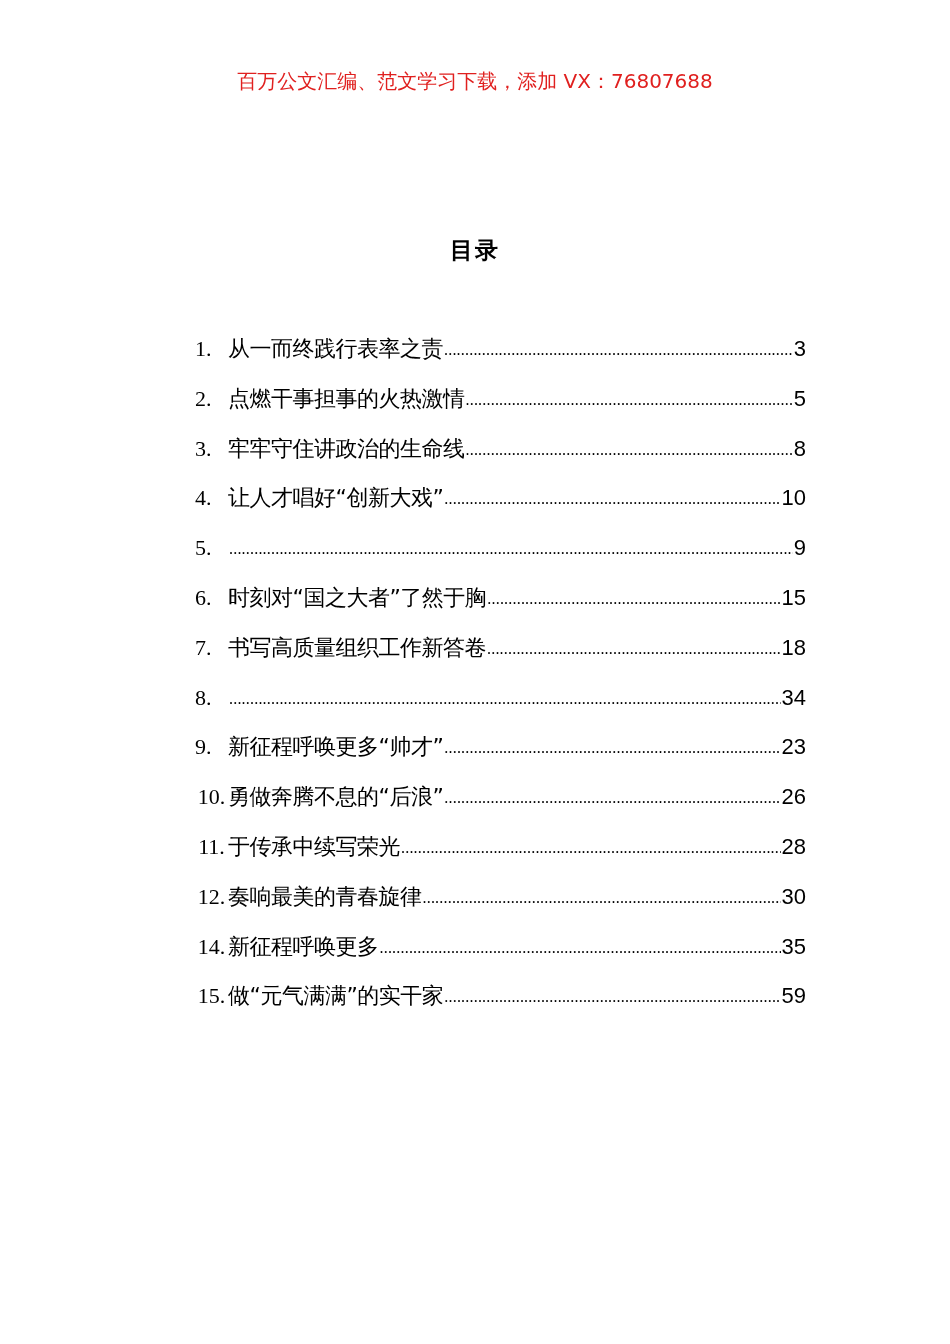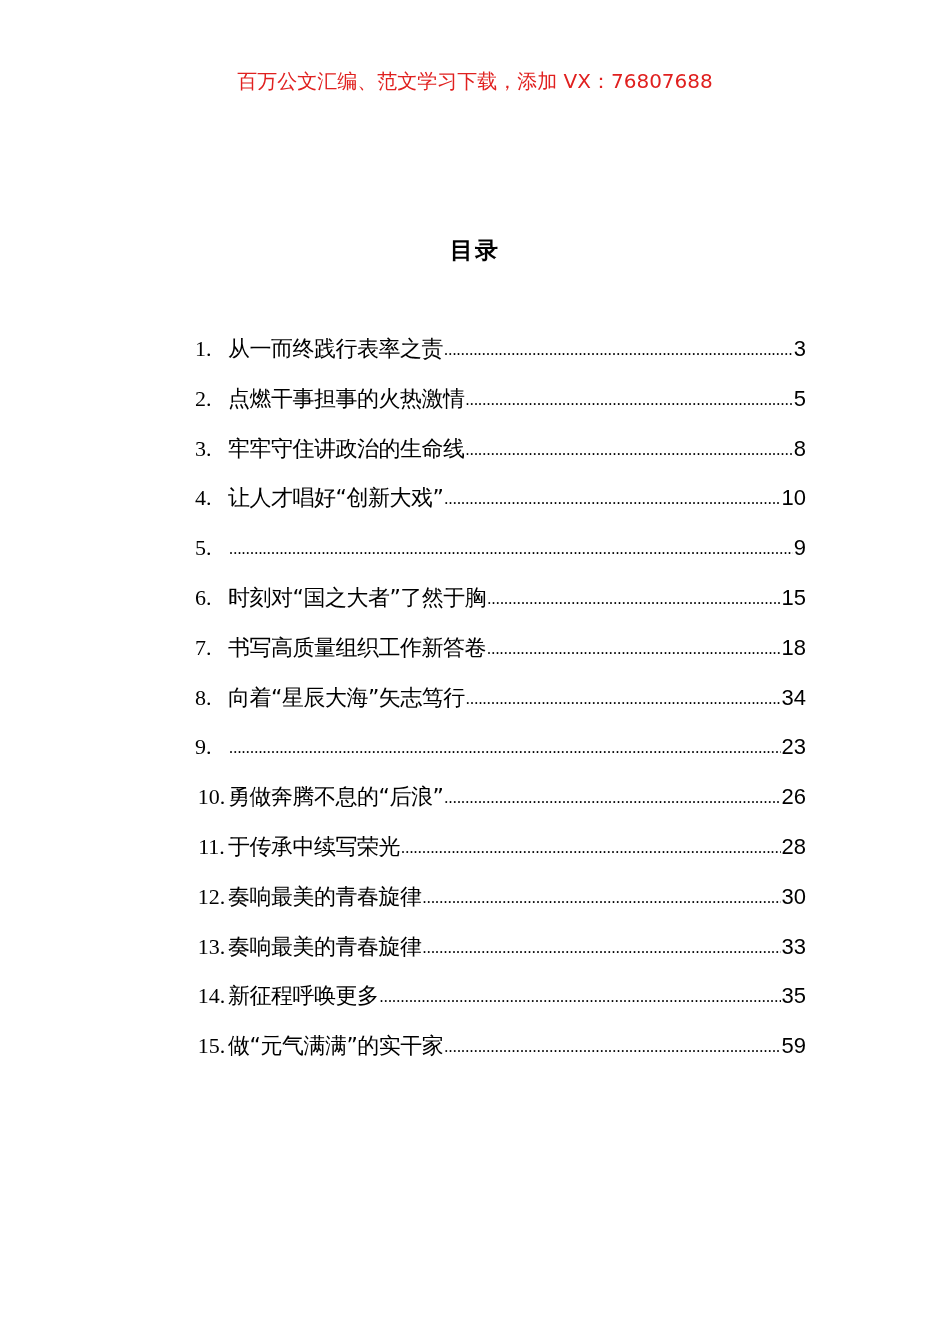"向着“星辰大海”矢志笃行" span.toc-text { html: <span>向着“星辰大海”矢志笃行</span> -> none }
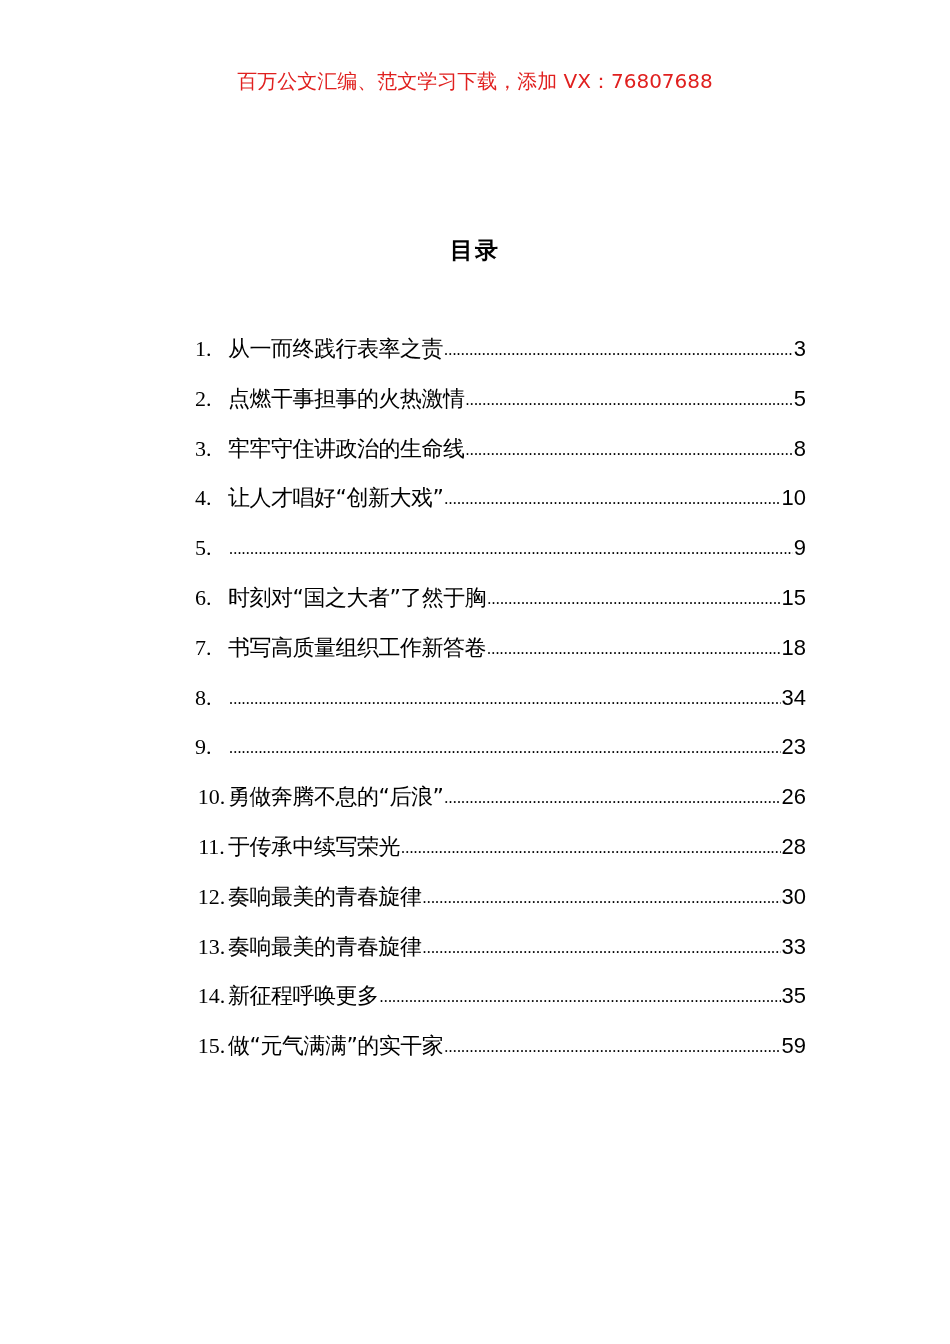"新征程呼唤更多“帅才”" span.toc-text { html: none -> <span>新征程呼唤更多“帅才”</span> }
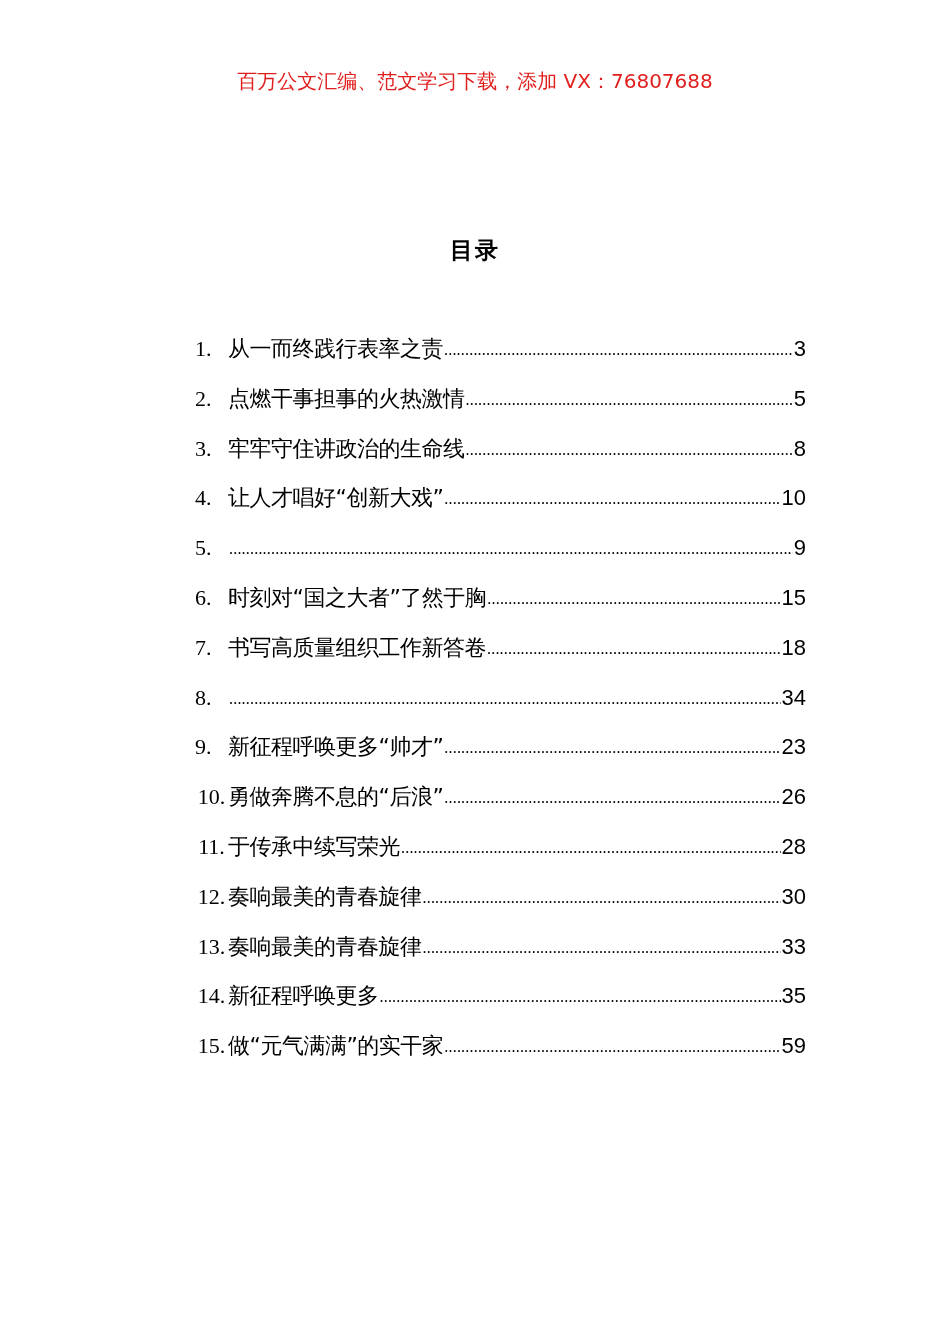"13." li.toc-item { html: <li> <span>13.</span> <span>奏响最美的青春旋律</span> <span></span> <span>33</span> </li> -> none }
